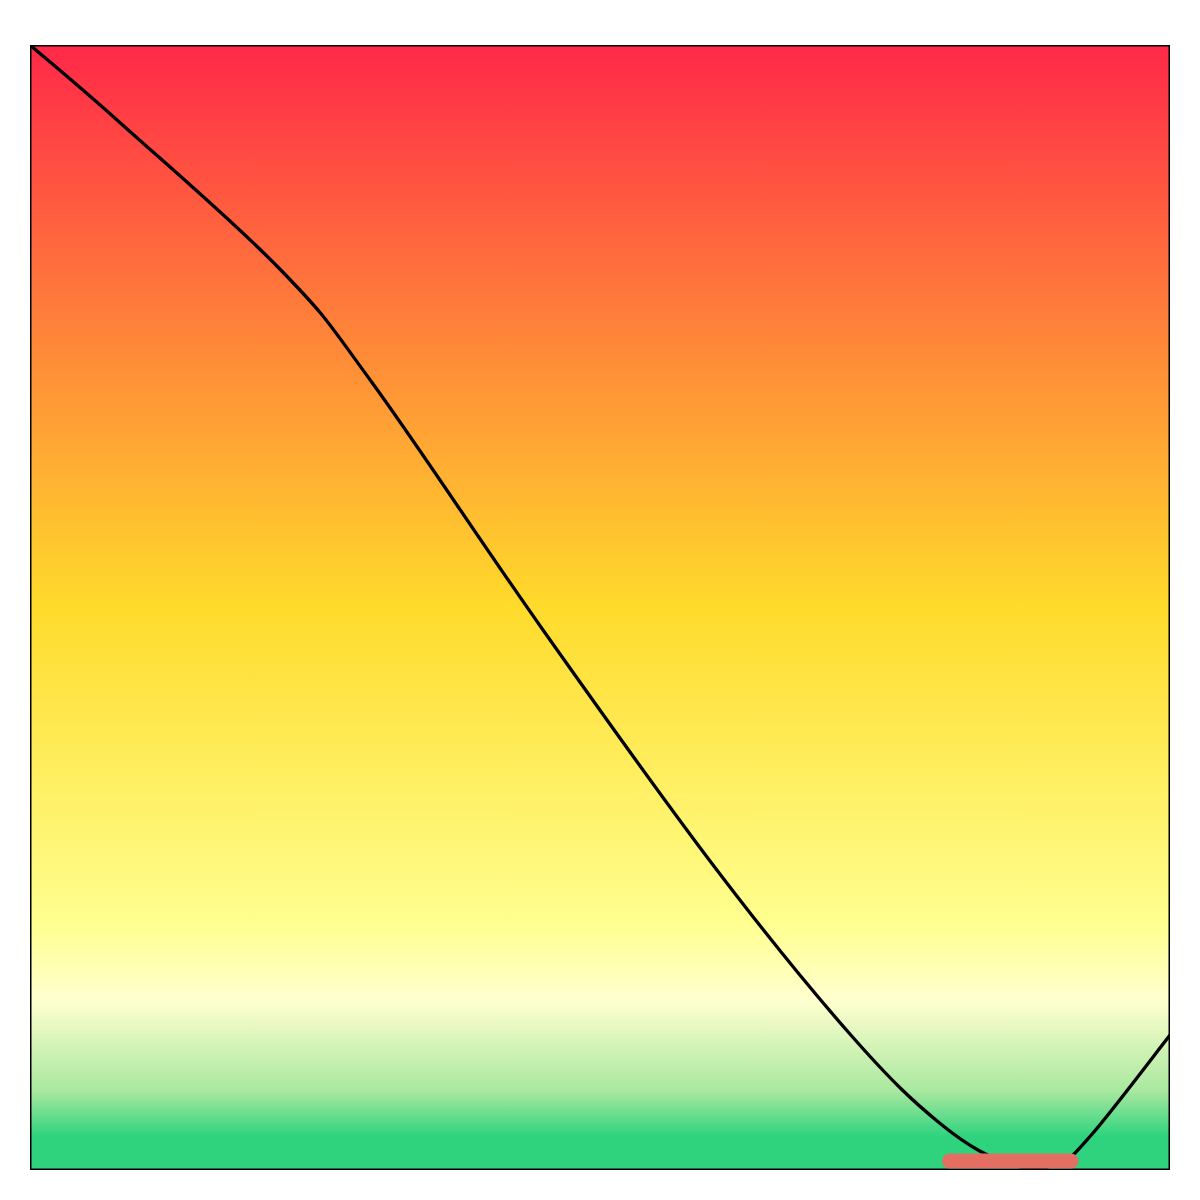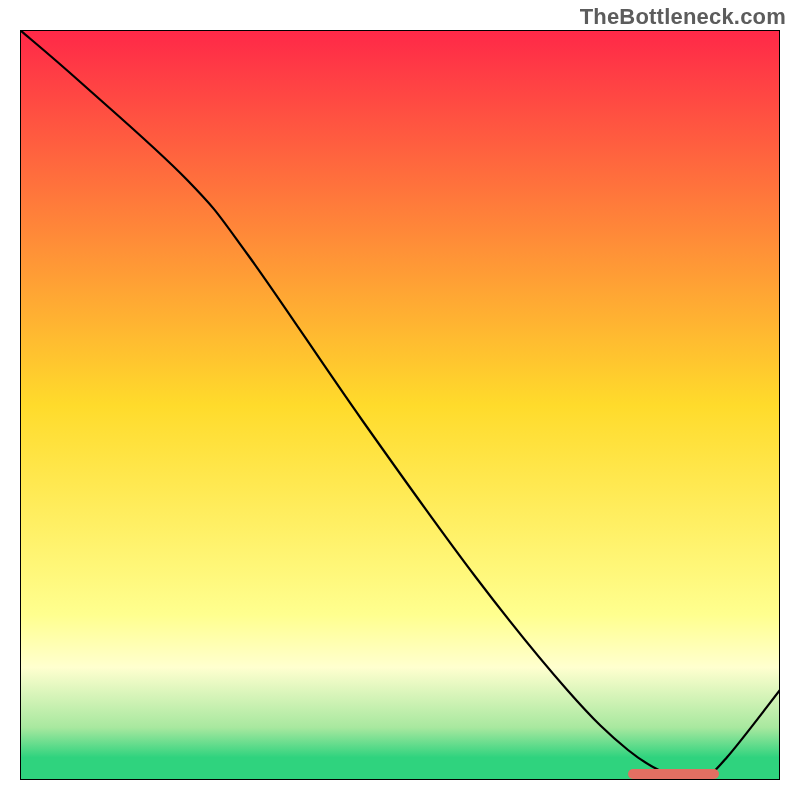"TheBottleneck.com" div.watermark { html: <div>TheBottleneck.com</div> -> none }
